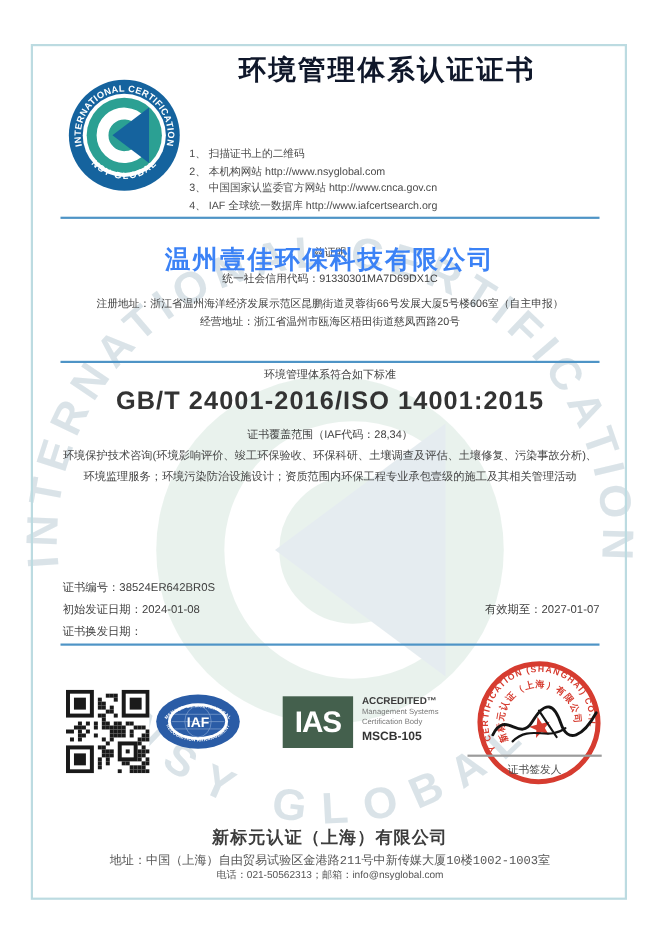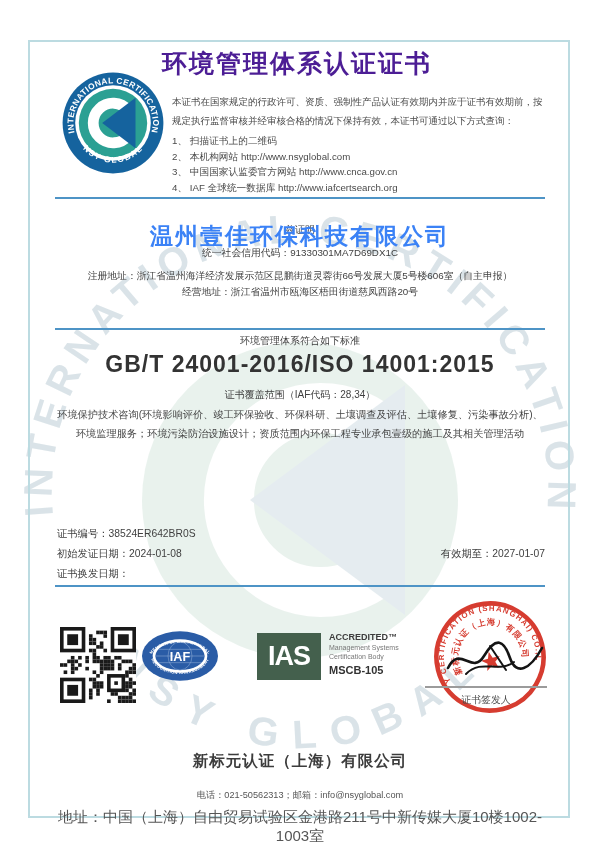"环境管理体系认证证书" .title { color: #4c1d95 -> #0f172a; text-align: none -> center }
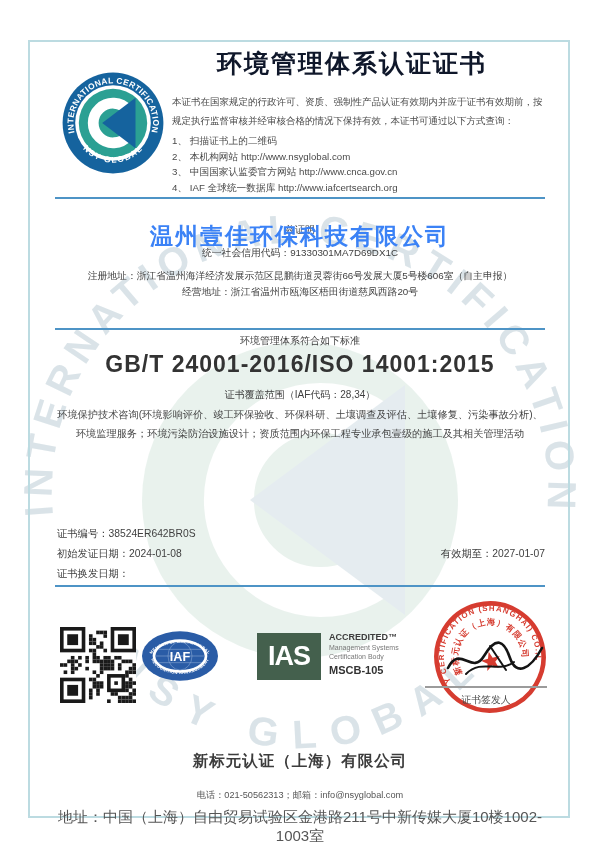"本证书在国家规定的行政许可、资质、强制性产品认证有效期内并应于证书有效期前，按规" div.abs { html: <div>本证书在国家规定的行政许可、资质、强制性产品认证有效期内并应于证书有效期前，按规定执行监督审核并经审核合格的情况下保持有效，本证书可通过以下方式查询：</div> -> none }
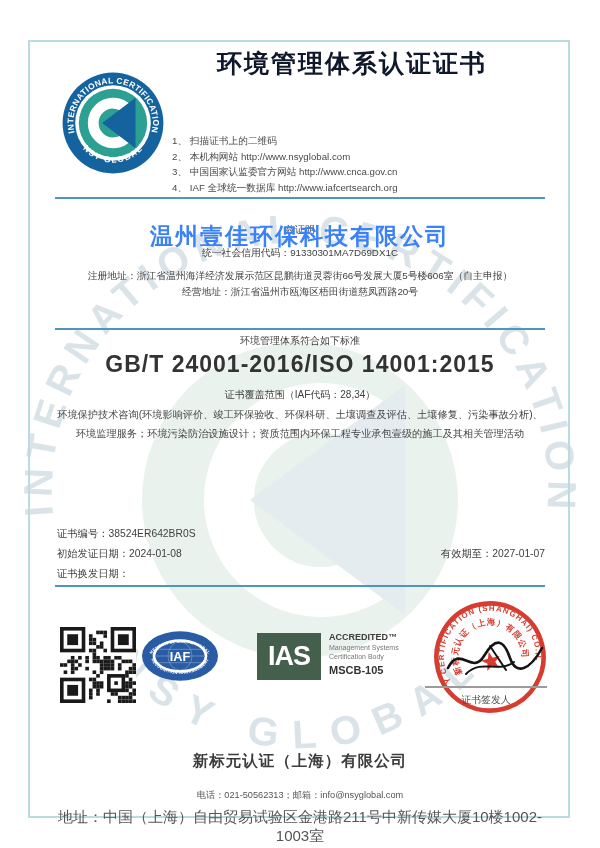"地址：中国（上海）自由贸易试验区金港路211号中新传媒大厦10楼1002-100" .f-addr { font-family: none -> Liberation Mono, monospace; font-size: 15px -> 11px; top: 808px -> 774px }
